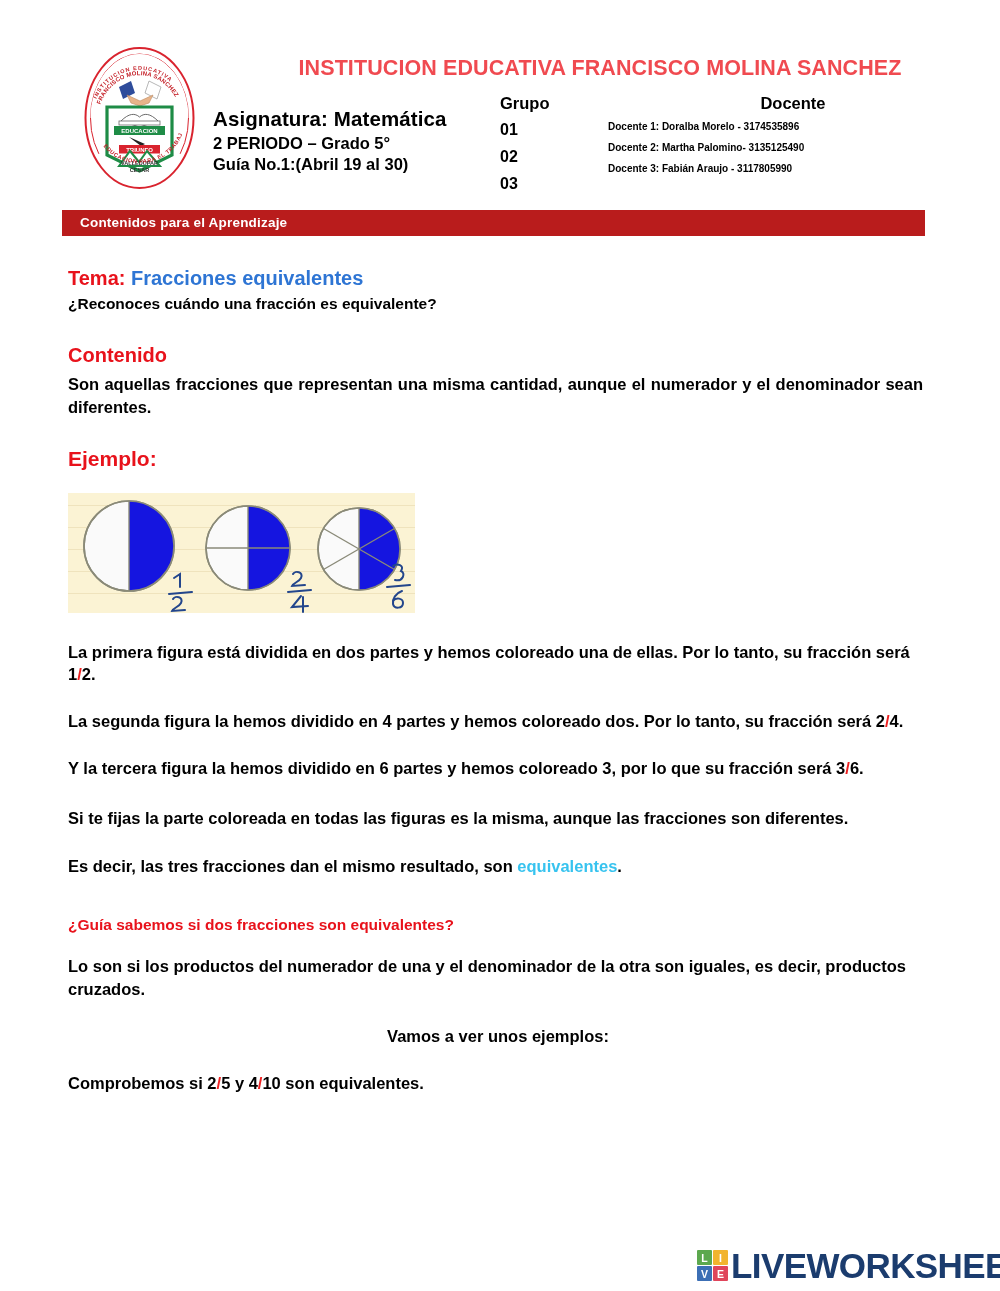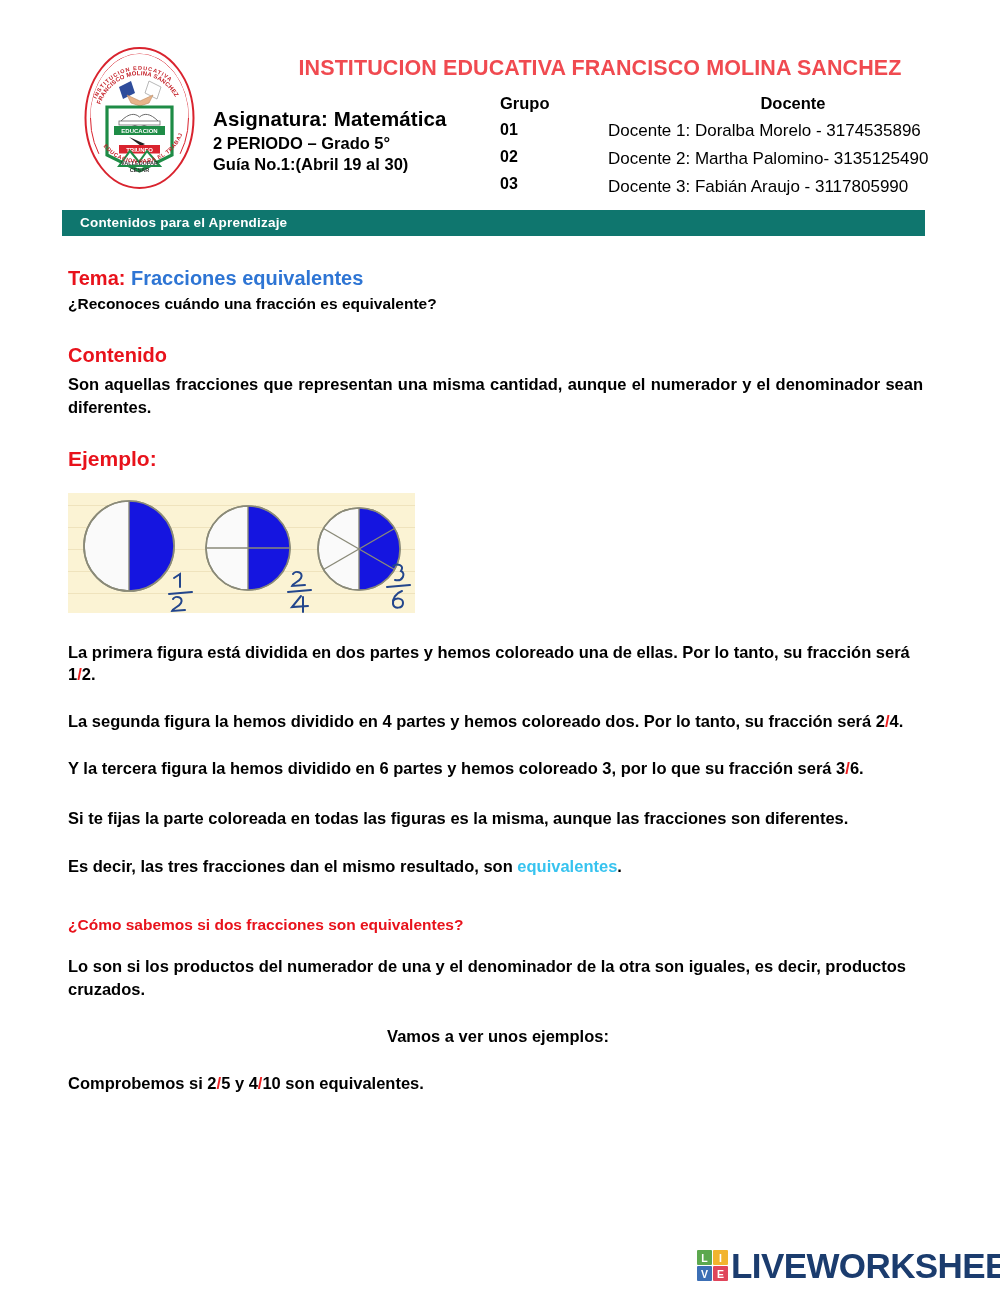"Docente 1: Doralba Morelo -" .docente-row { font-size: 17px -> 10px; font-weight: normal -> bold }
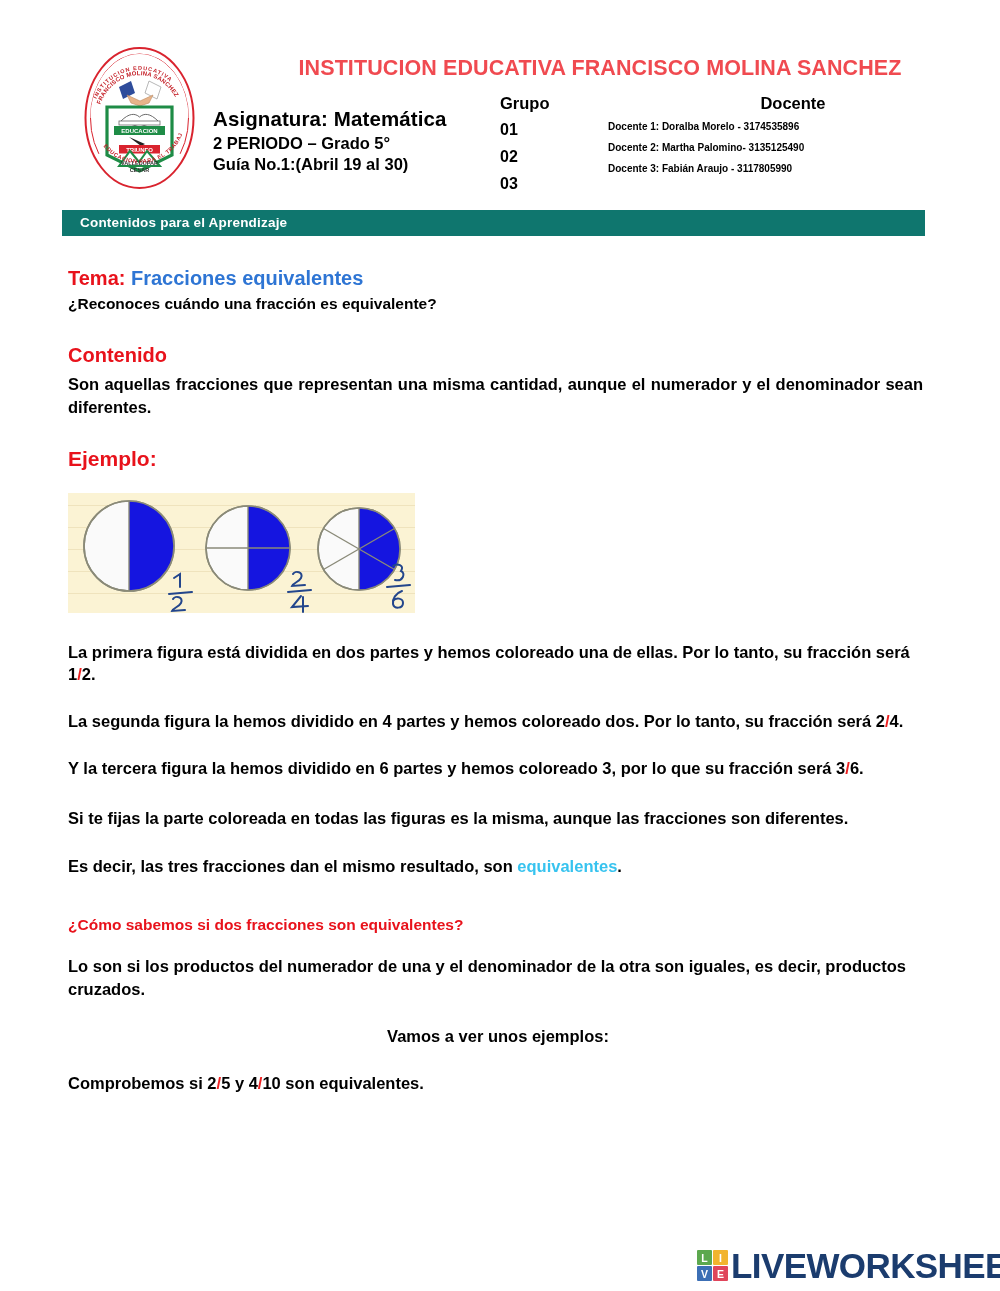"Contenidos para el Aprendizaje" div.banner { background: #0f766e -> #b91c1c }
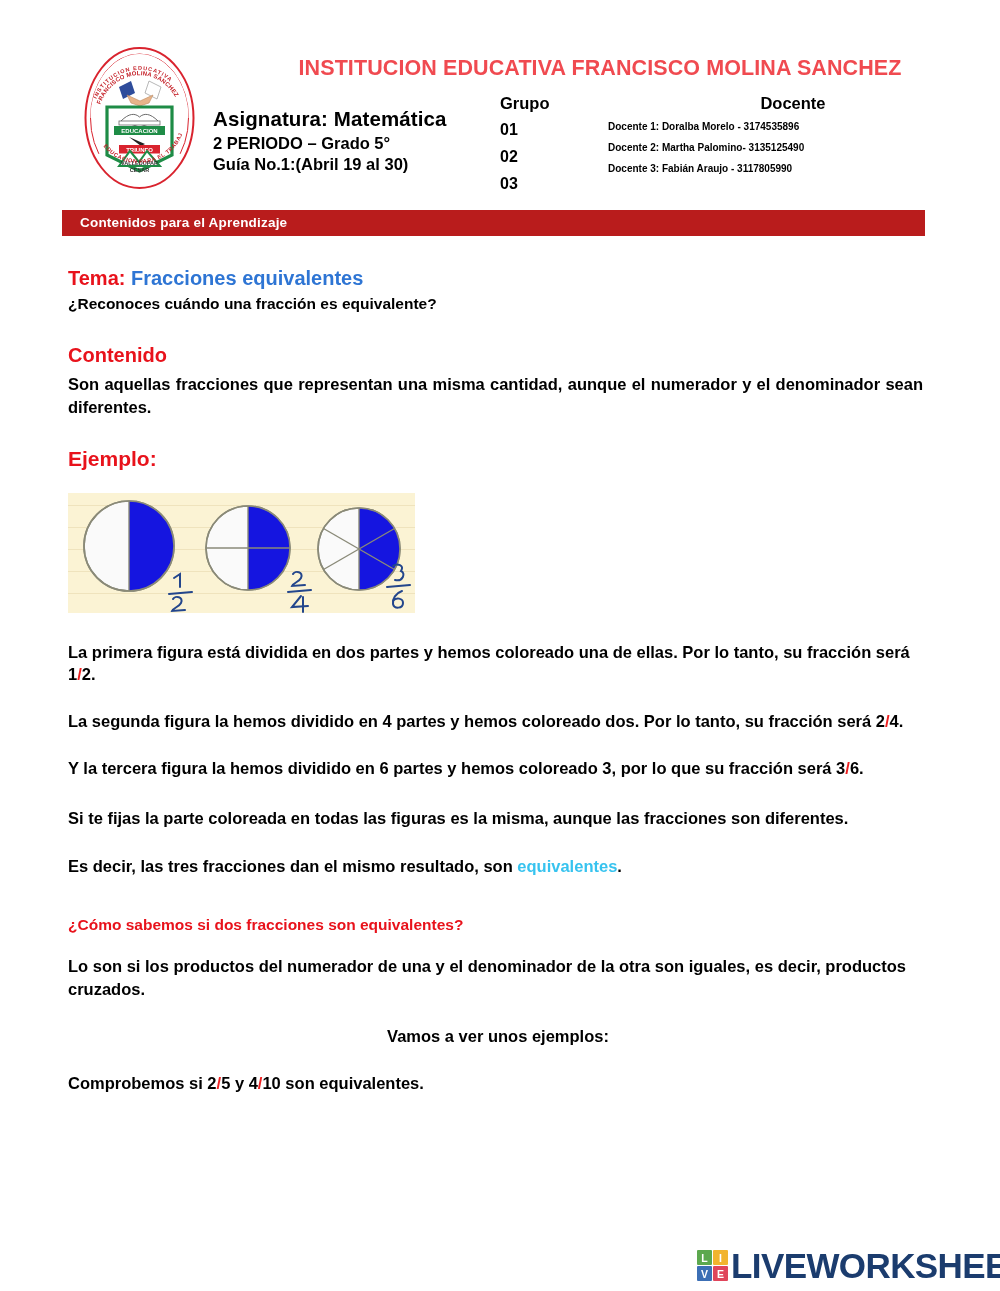"¿Cómo sabemos si dos fracciones" div.q-head { text: Cómo -> Guía }
